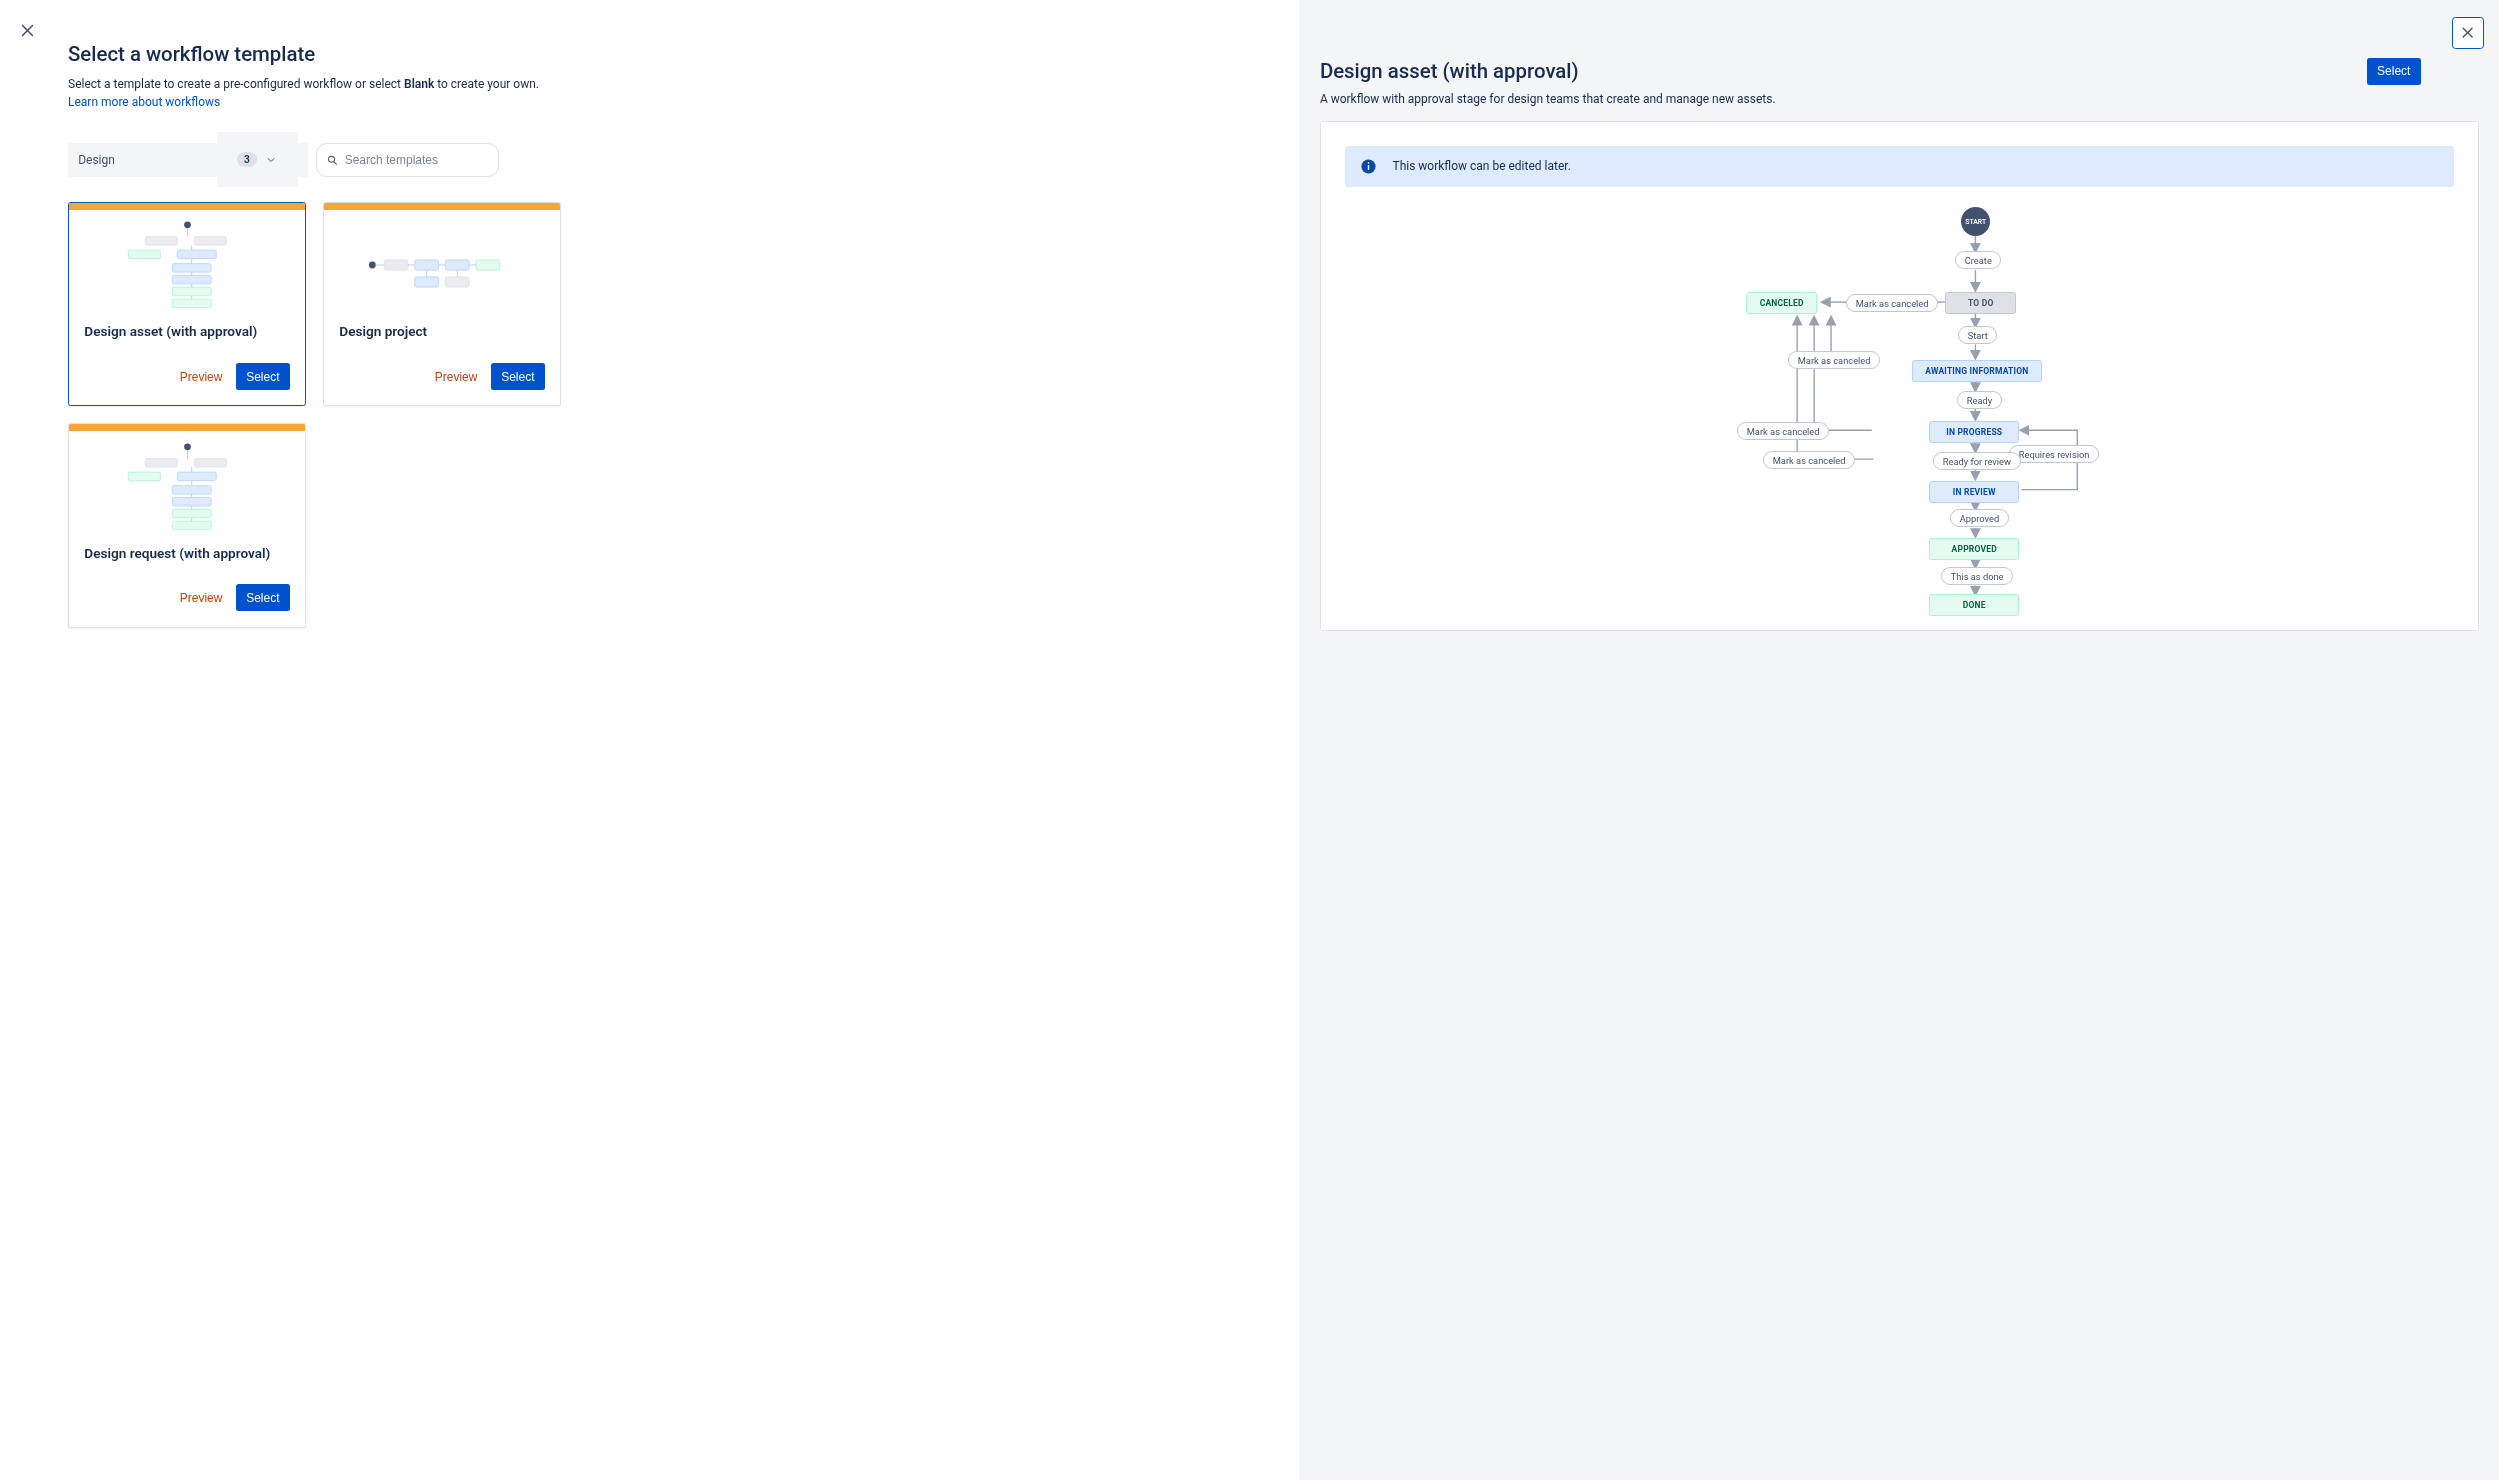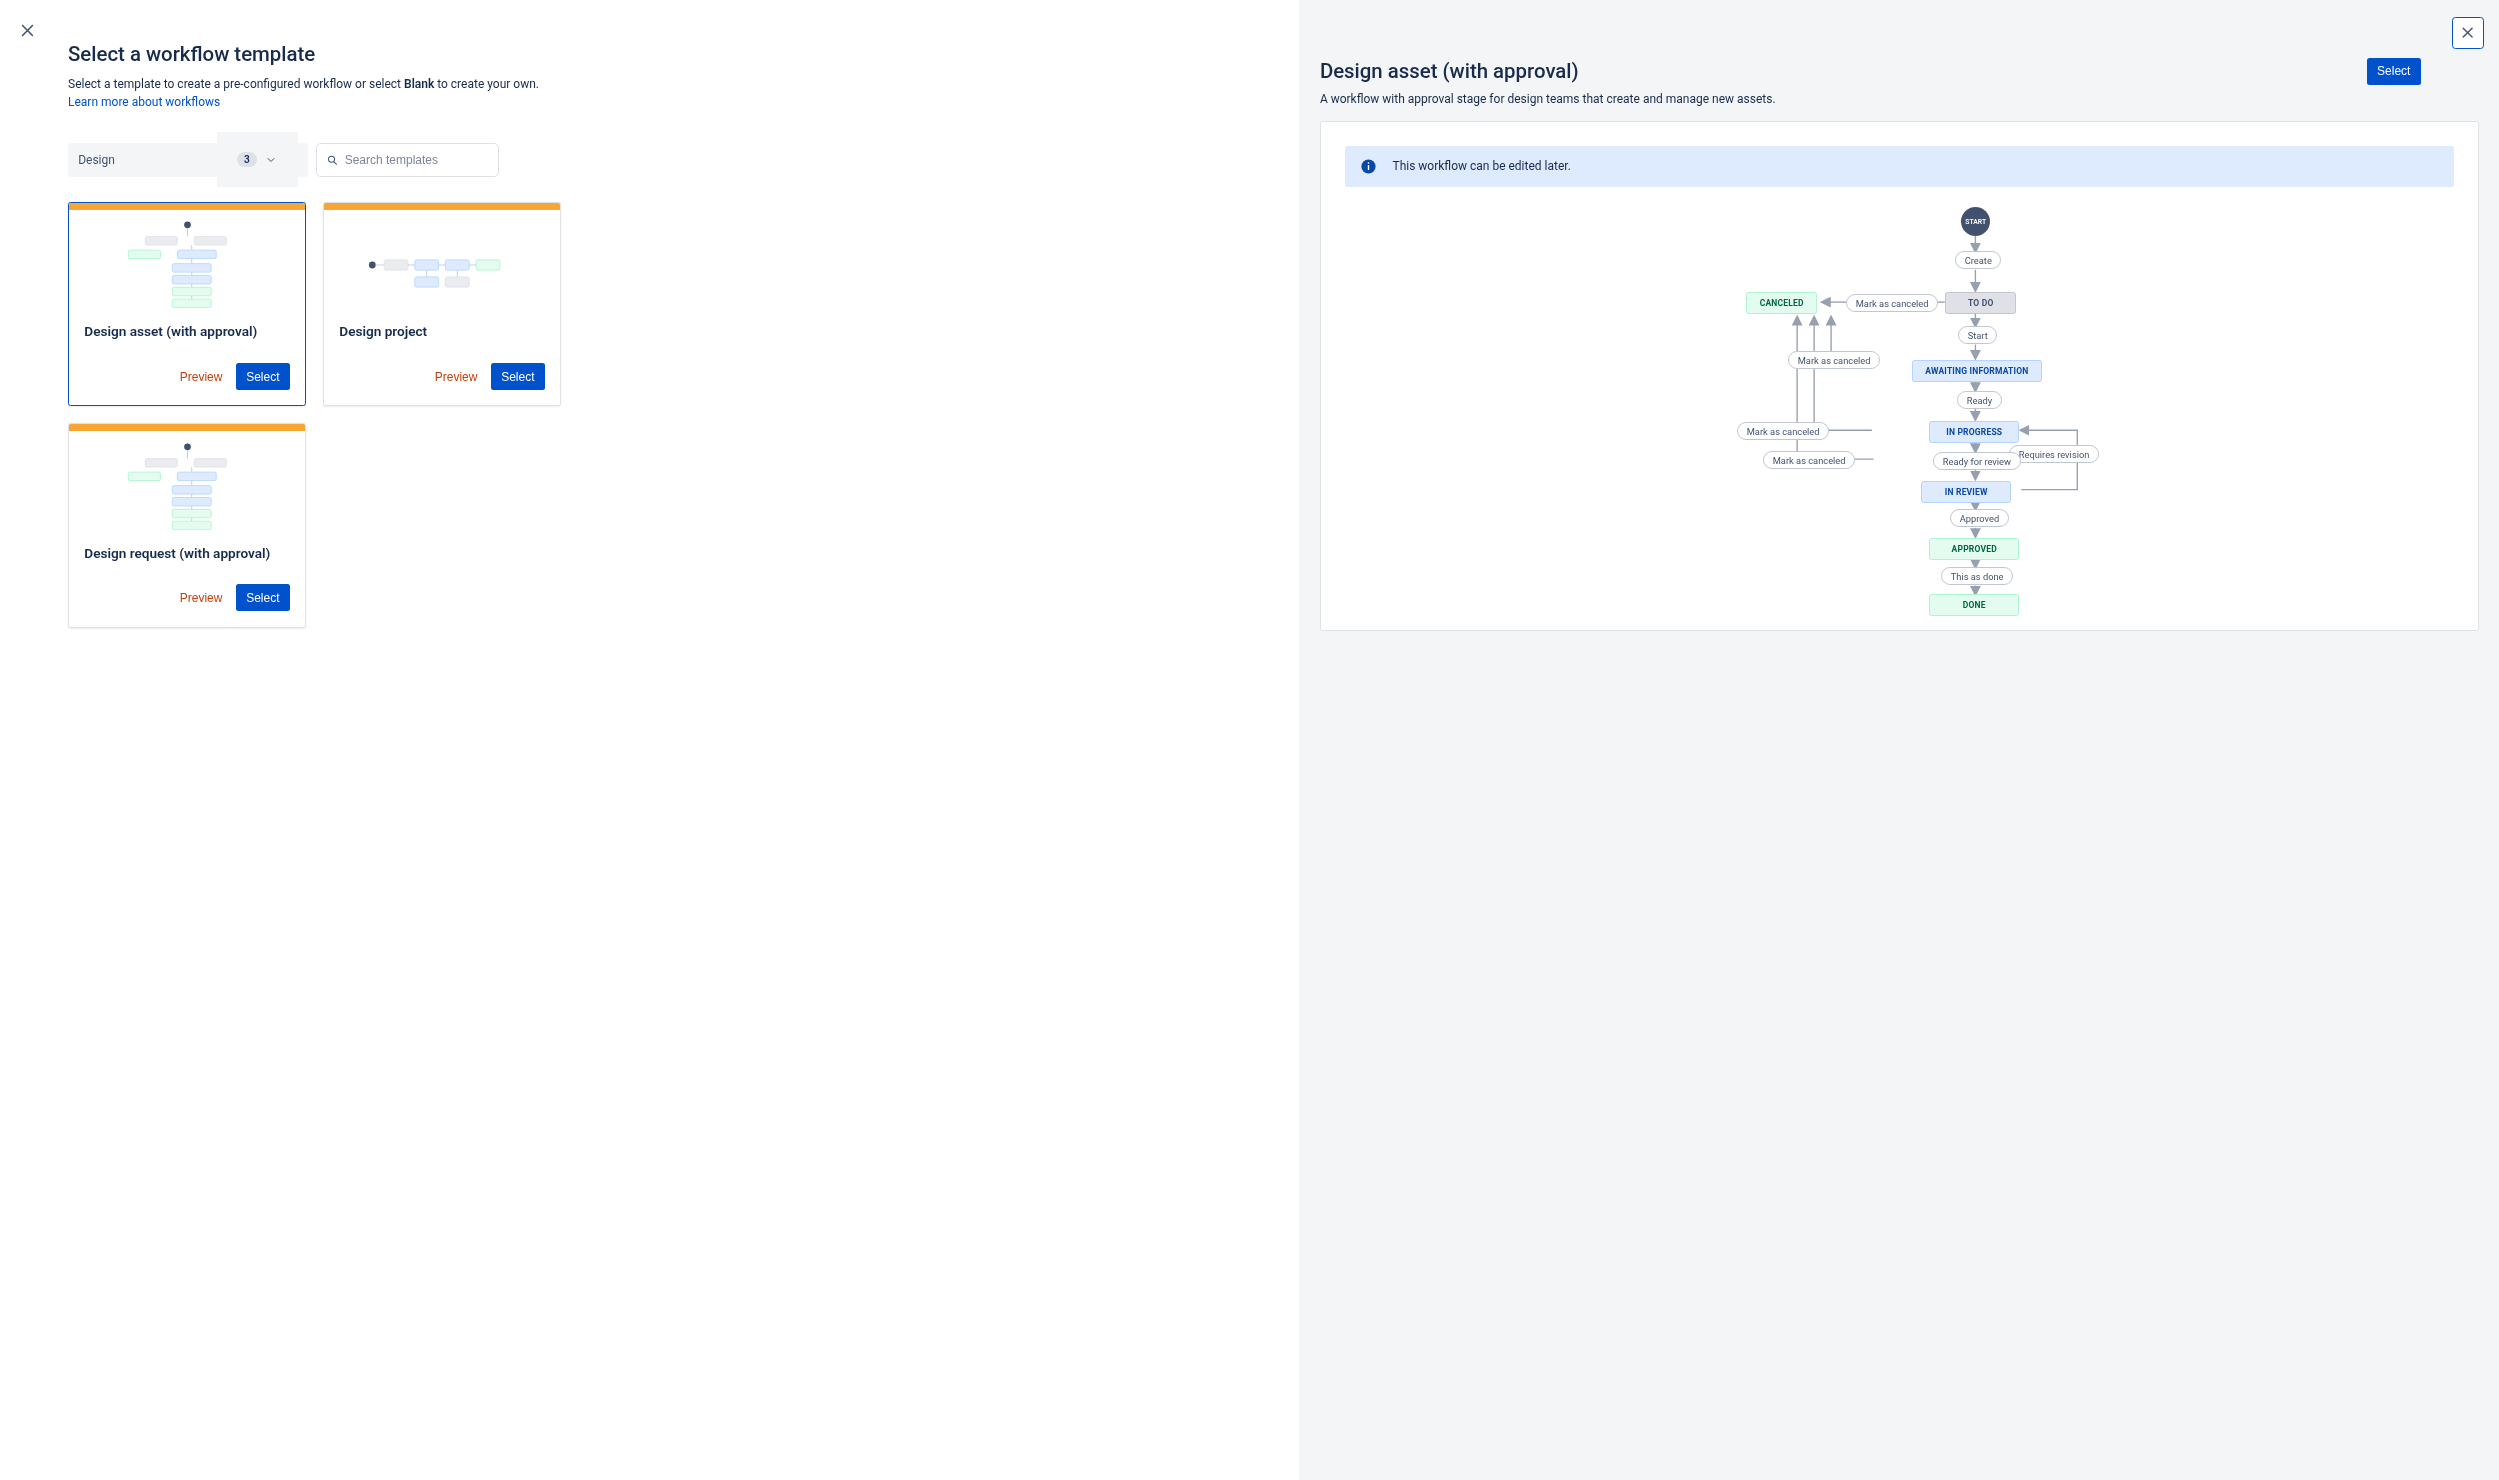"Search templates" .search-box { border-radius: 5px -> 11px }
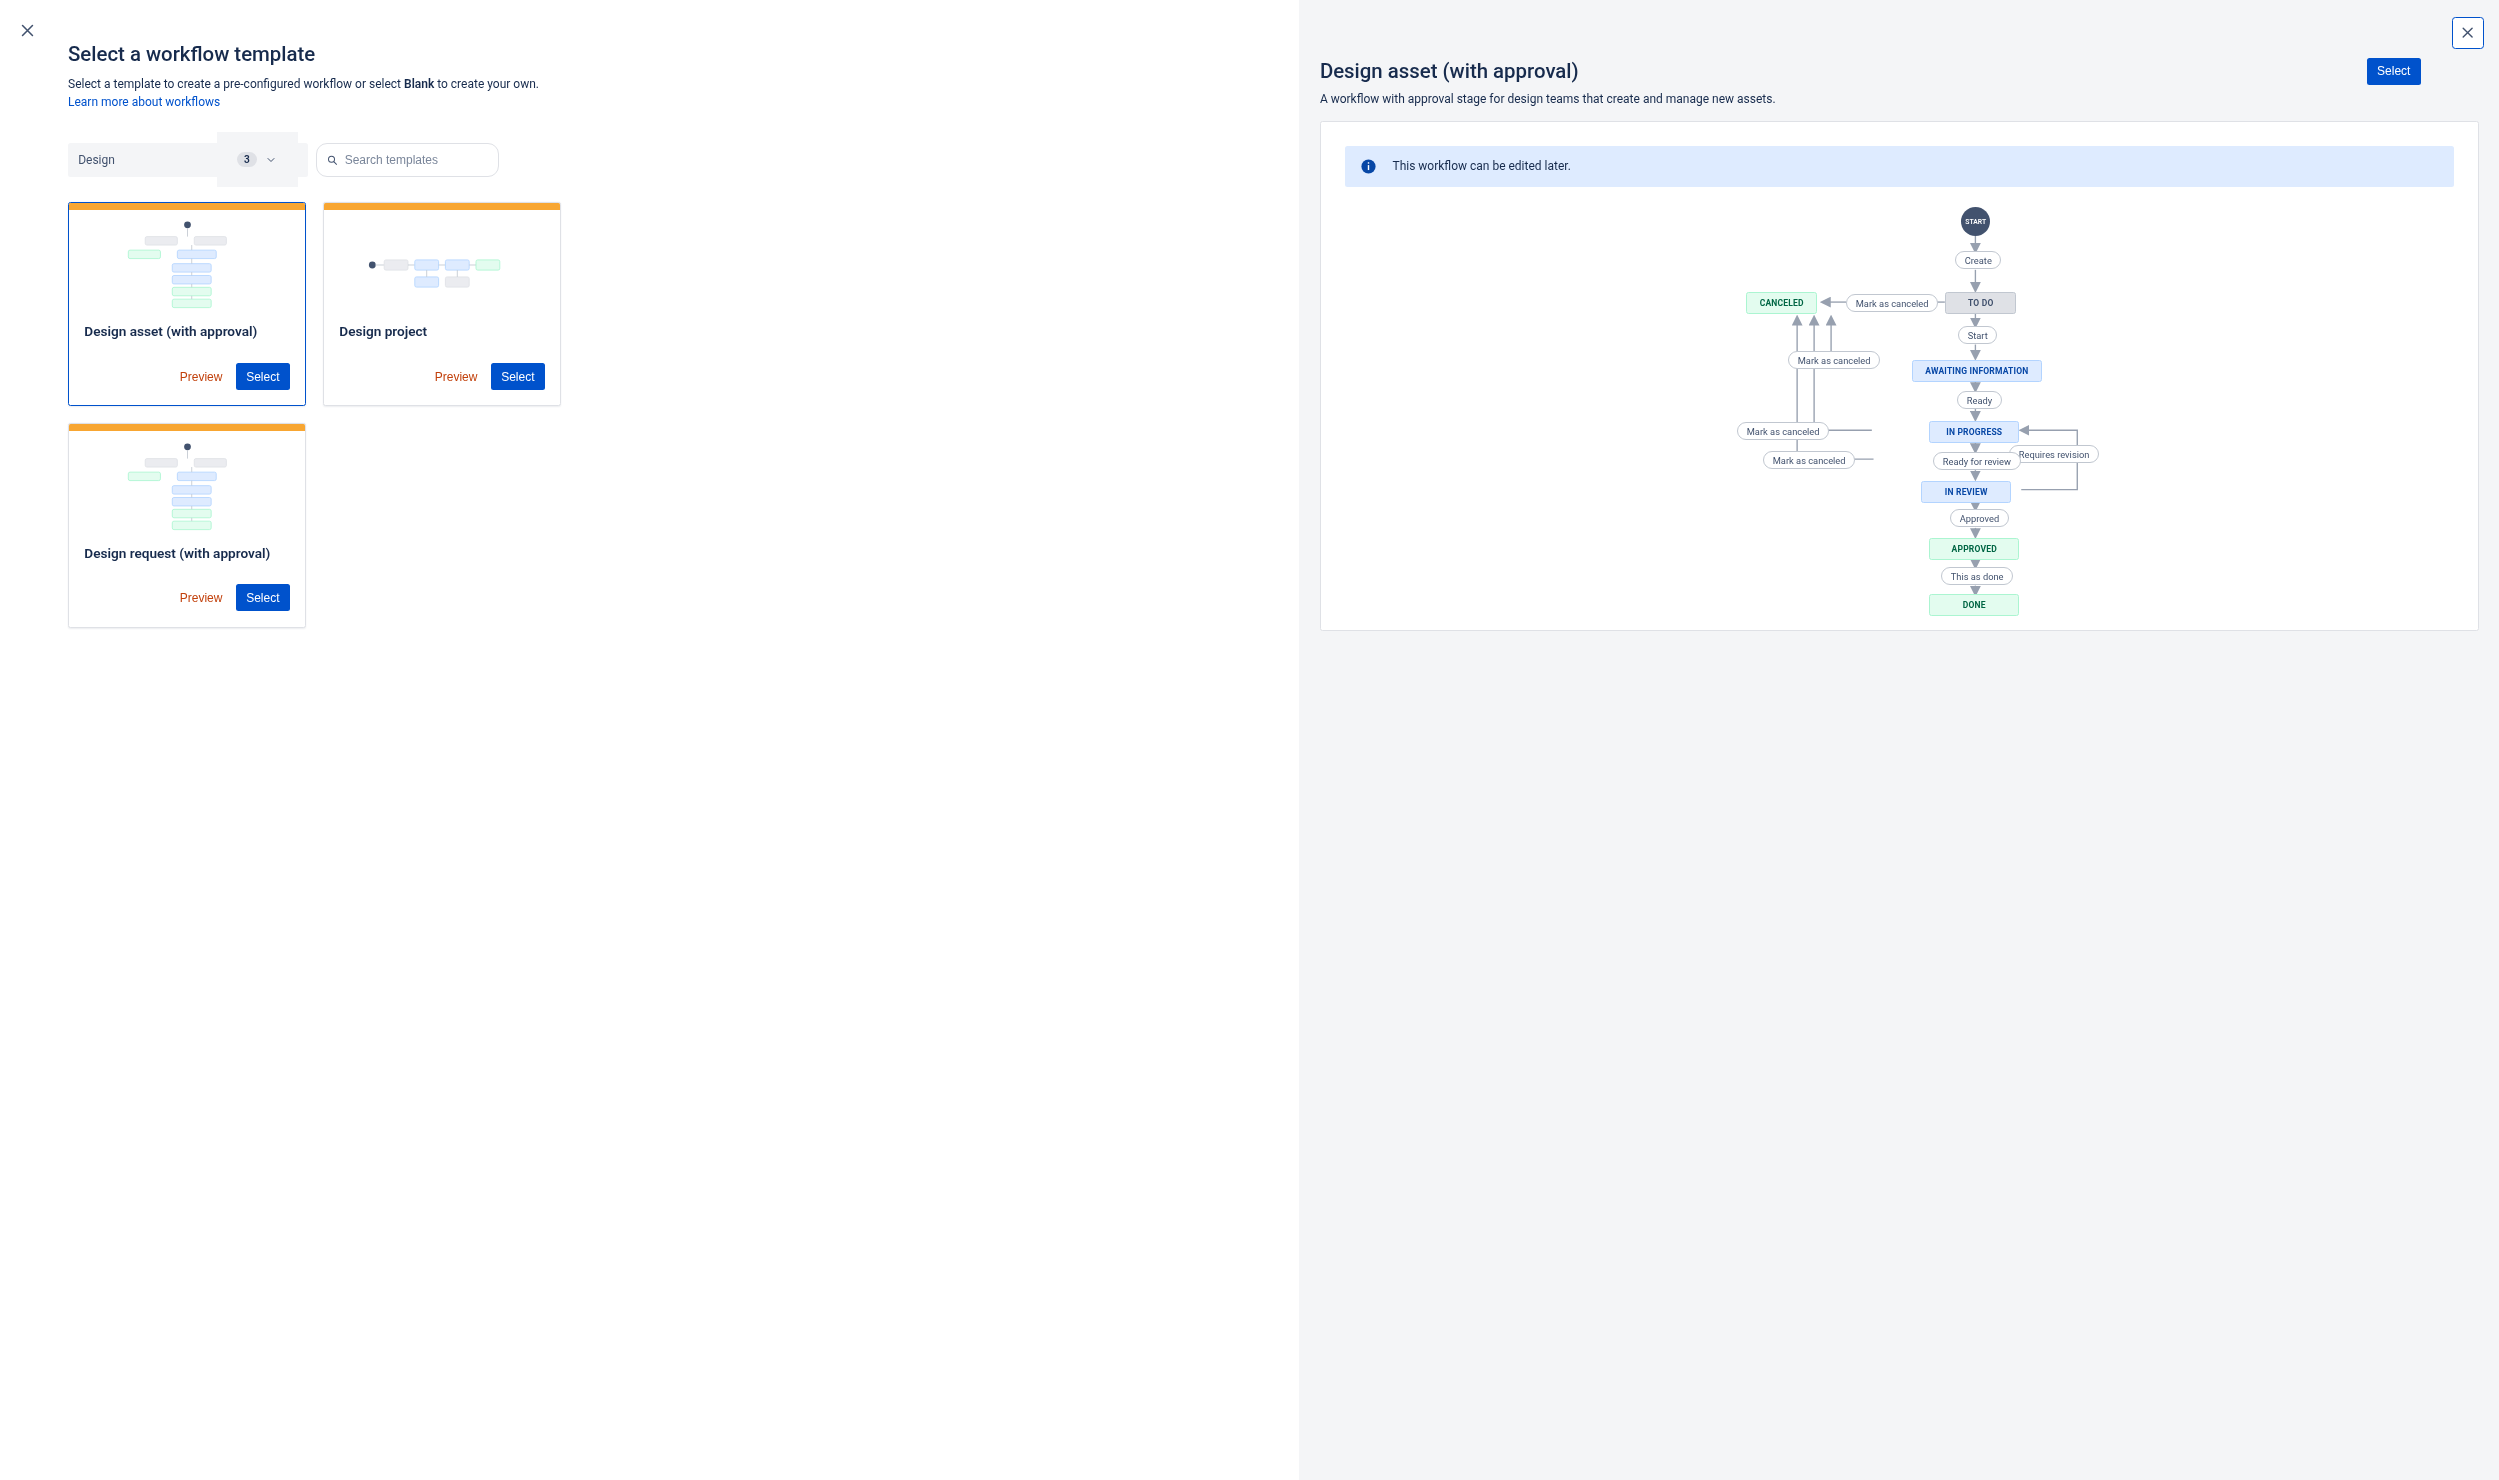"IN REVIEW" div.status { left: 260px -> 268px }
